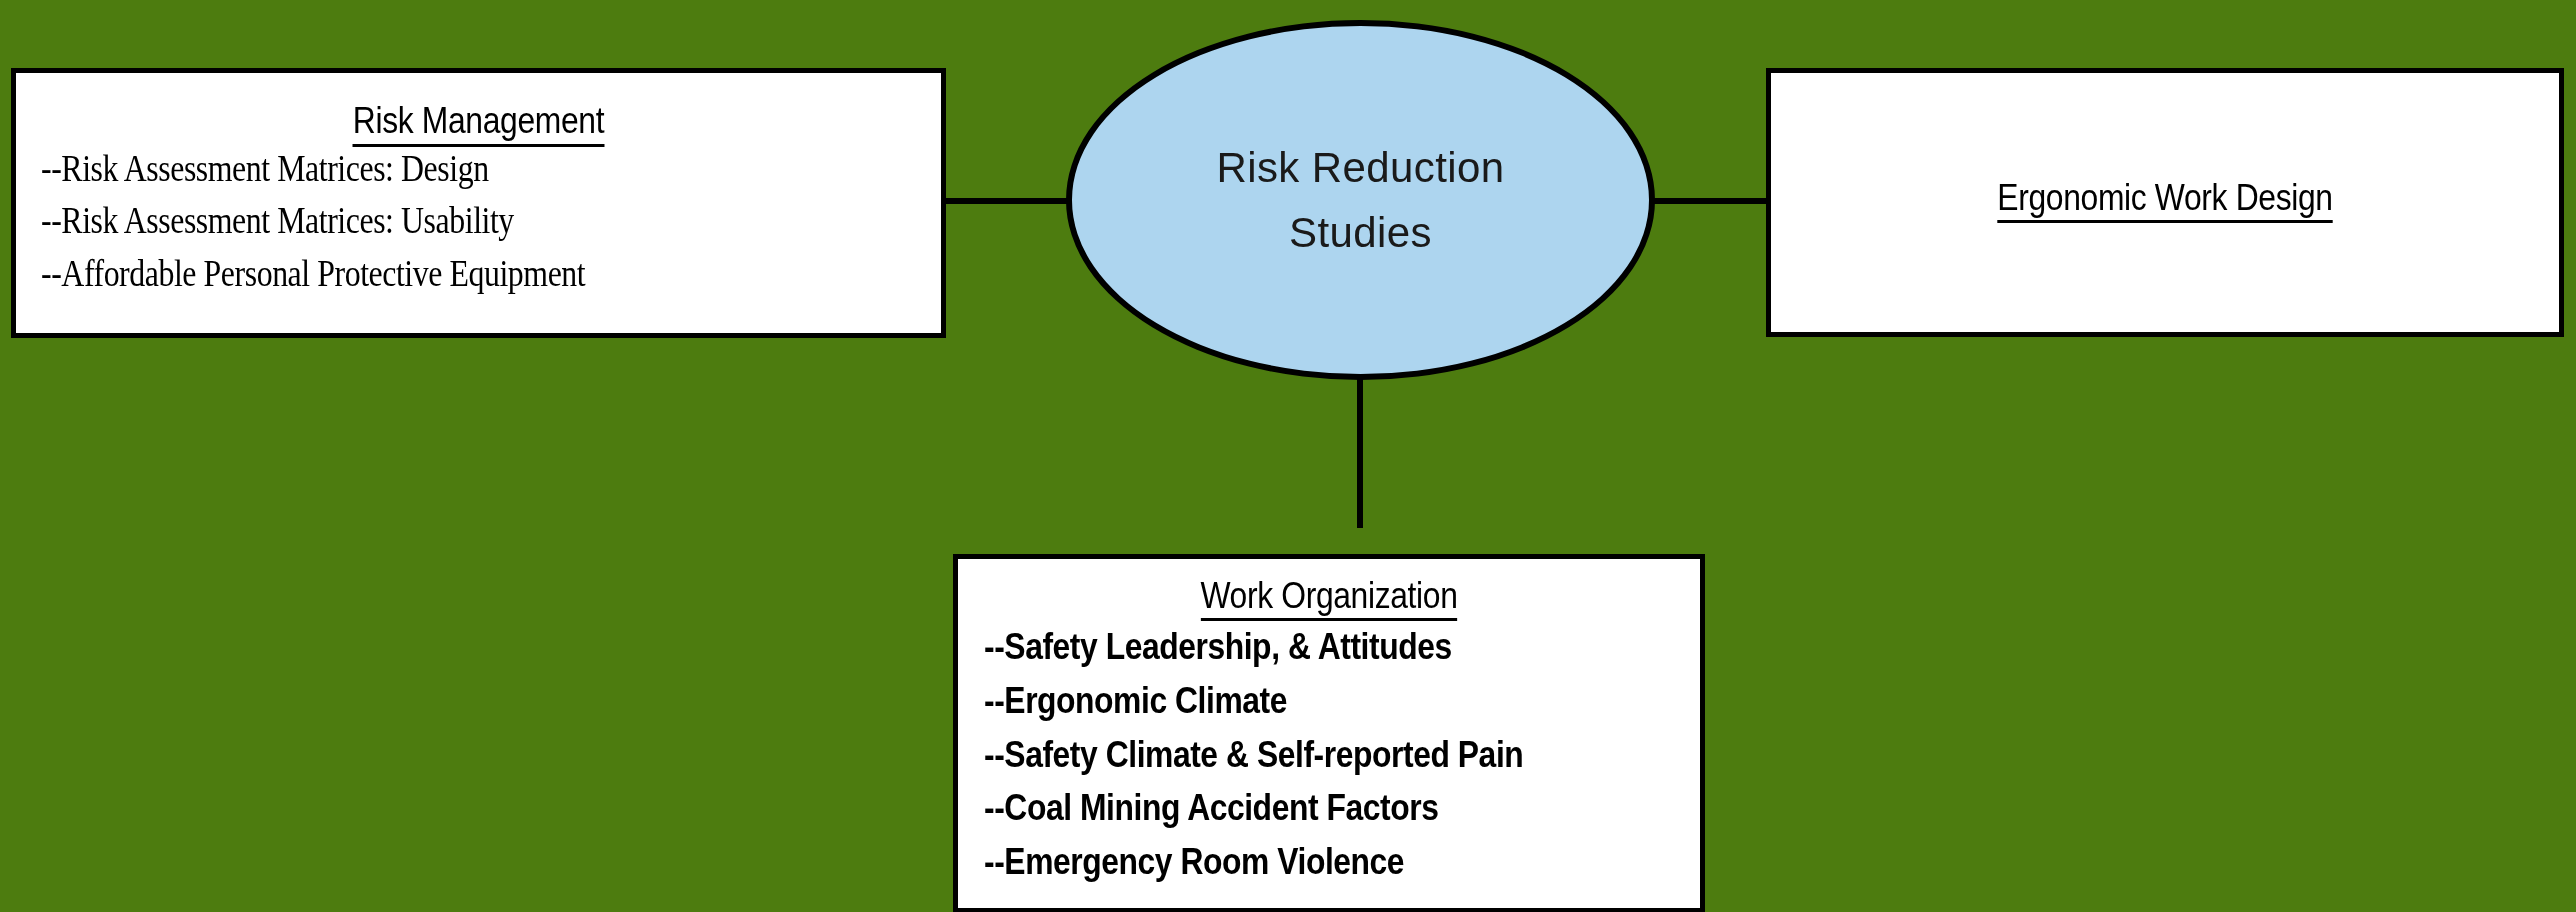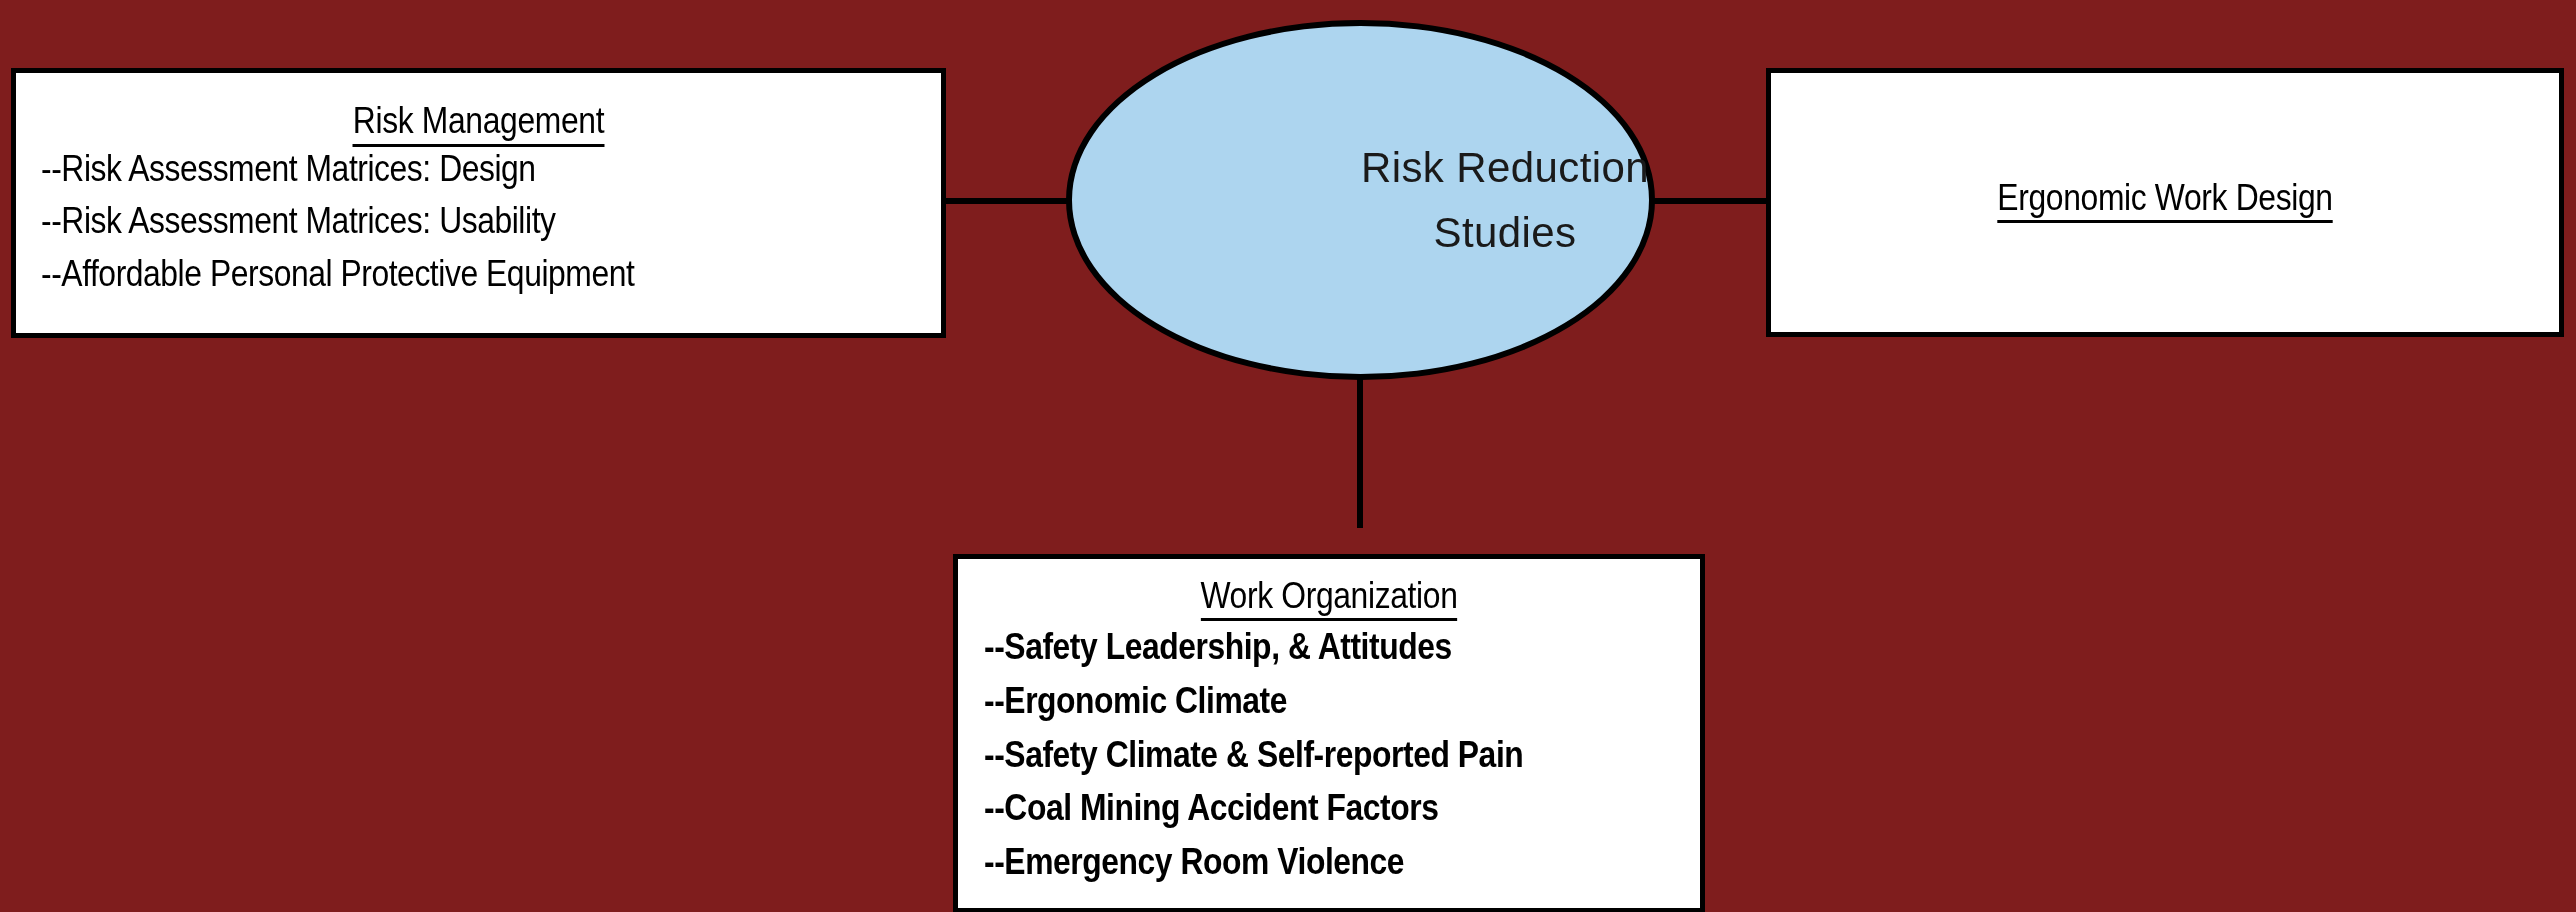"Risk Management" #canvas { background: #7f1d1d -> #4d7c0f }
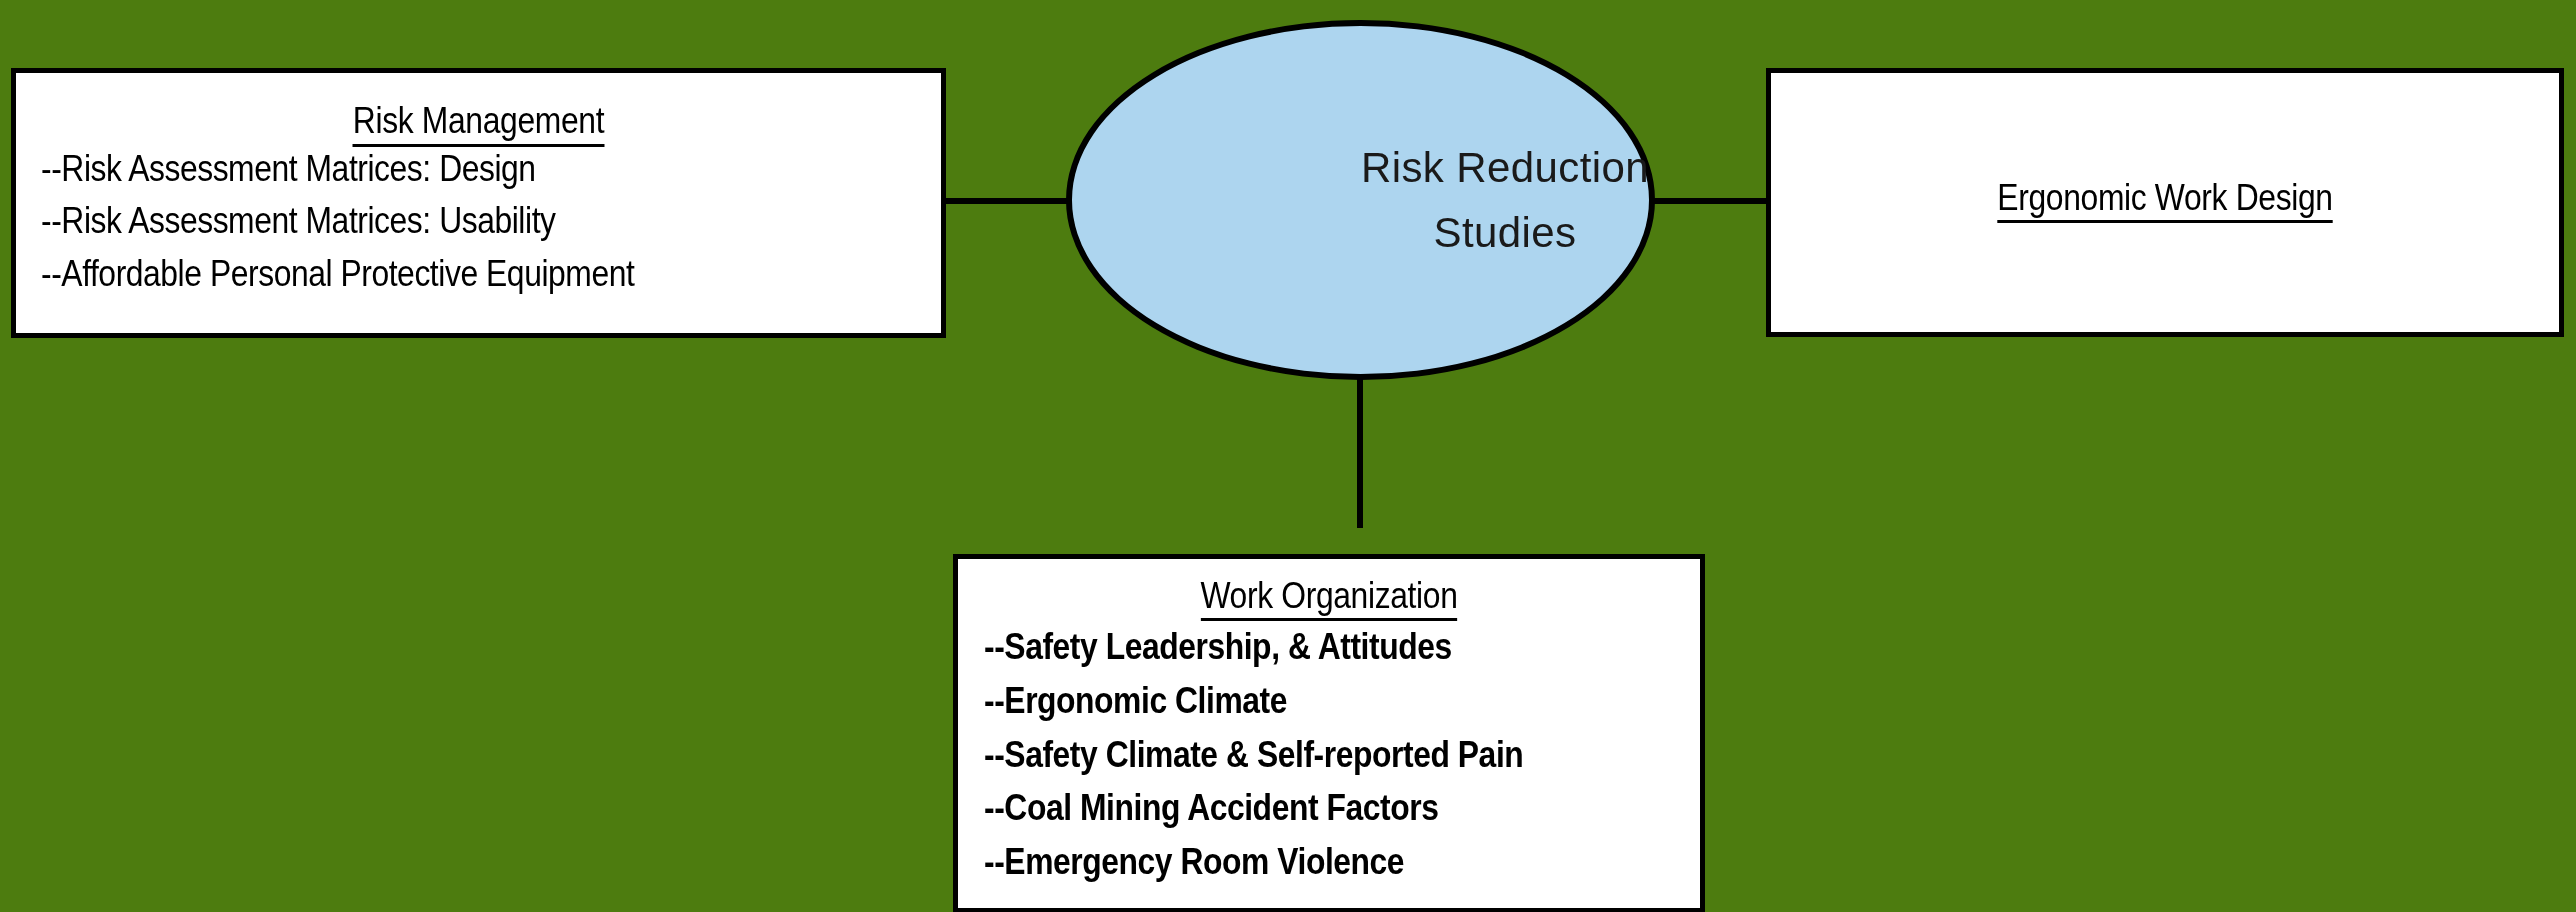"--Risk Assessment Matrices: Design" #box-risk-management .node-list { font-family: none -> Liberation Serif, serif }
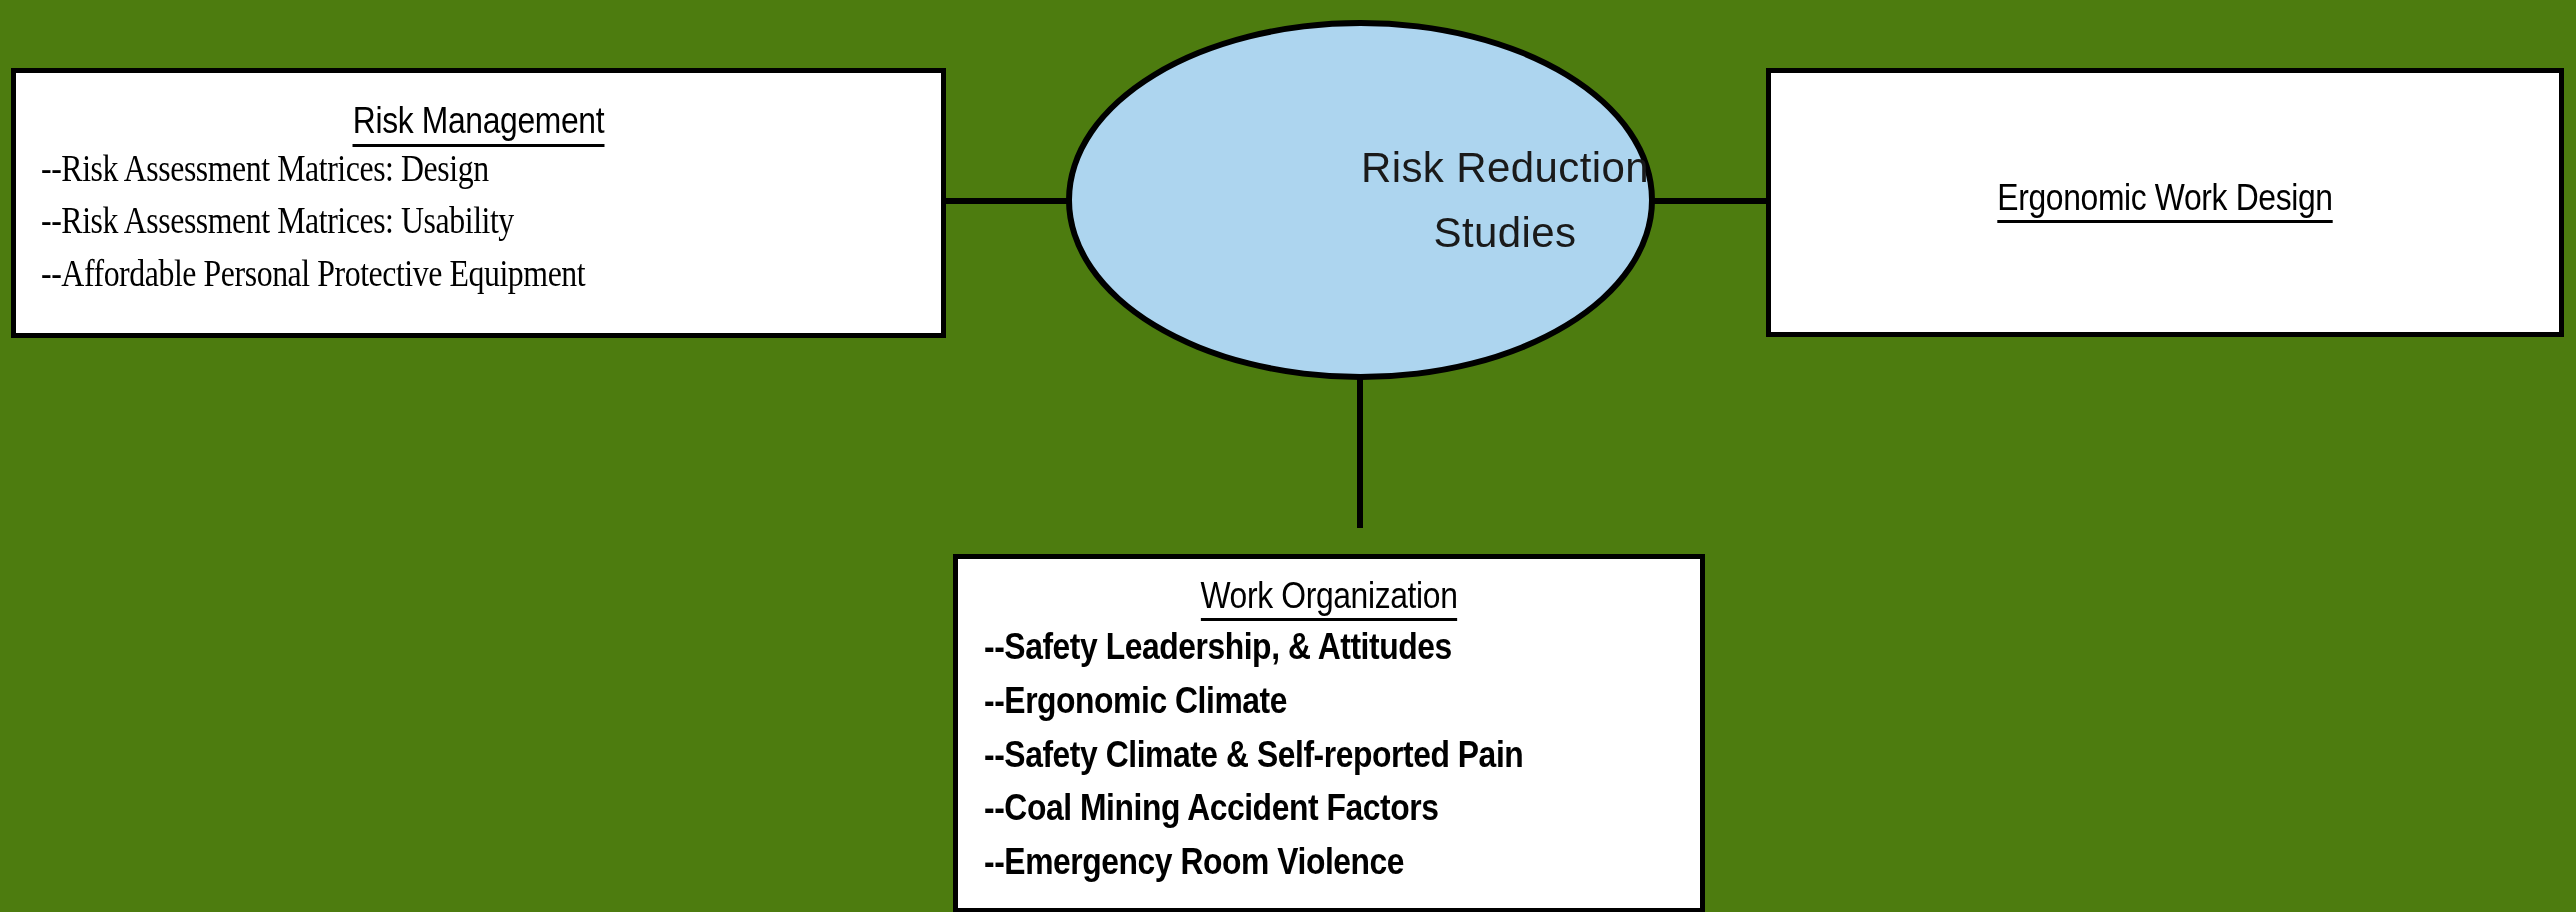"Risk Reduction" #node-center-ellipse { justify-content: flex-end -> center }
